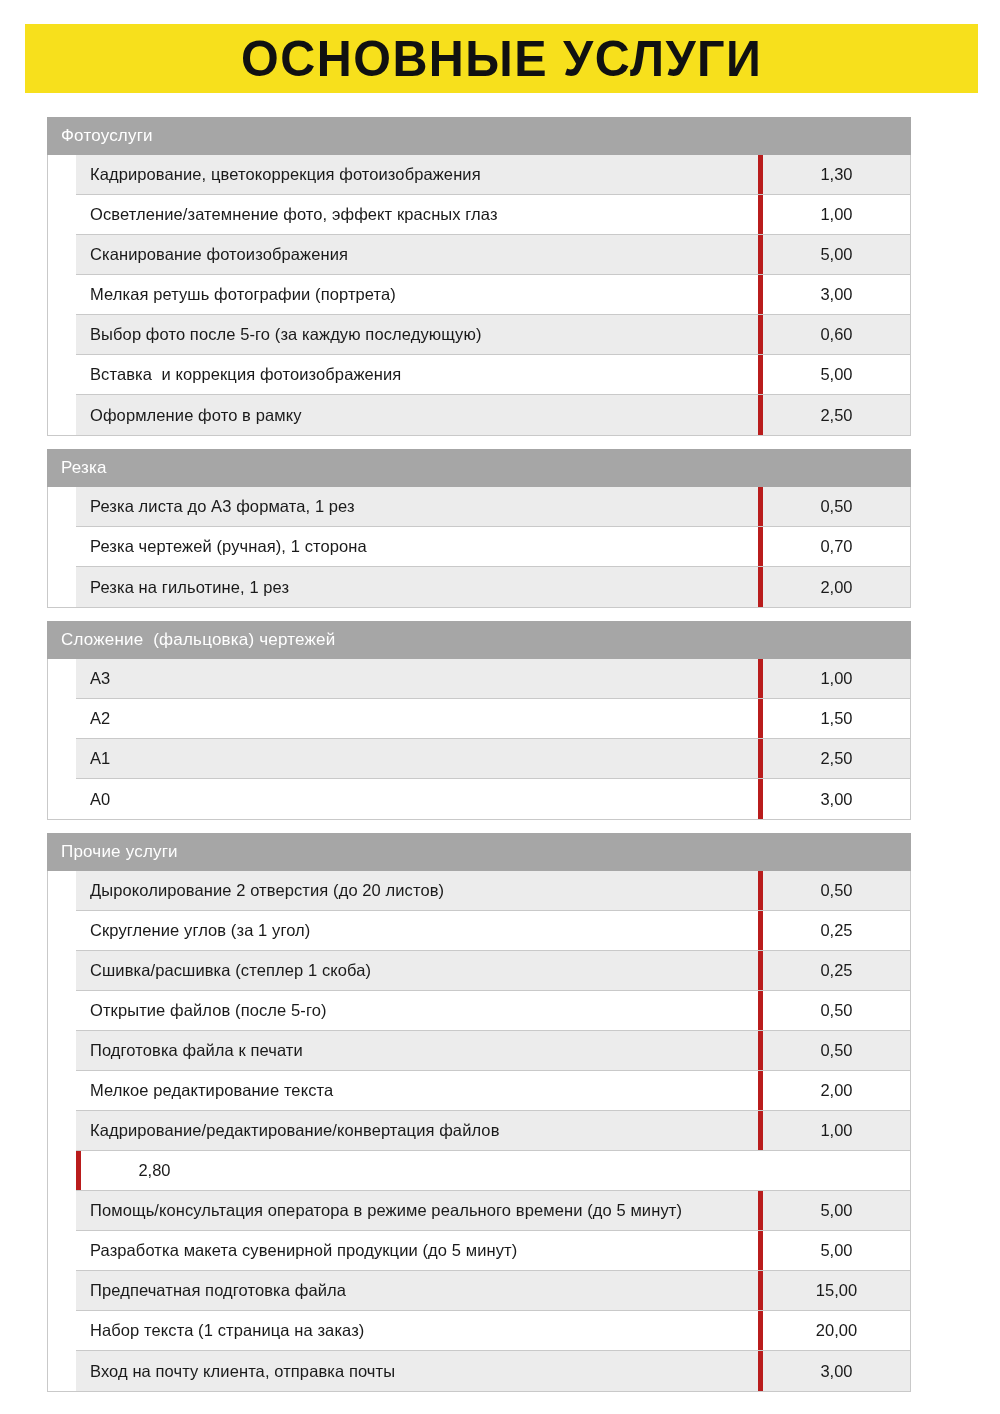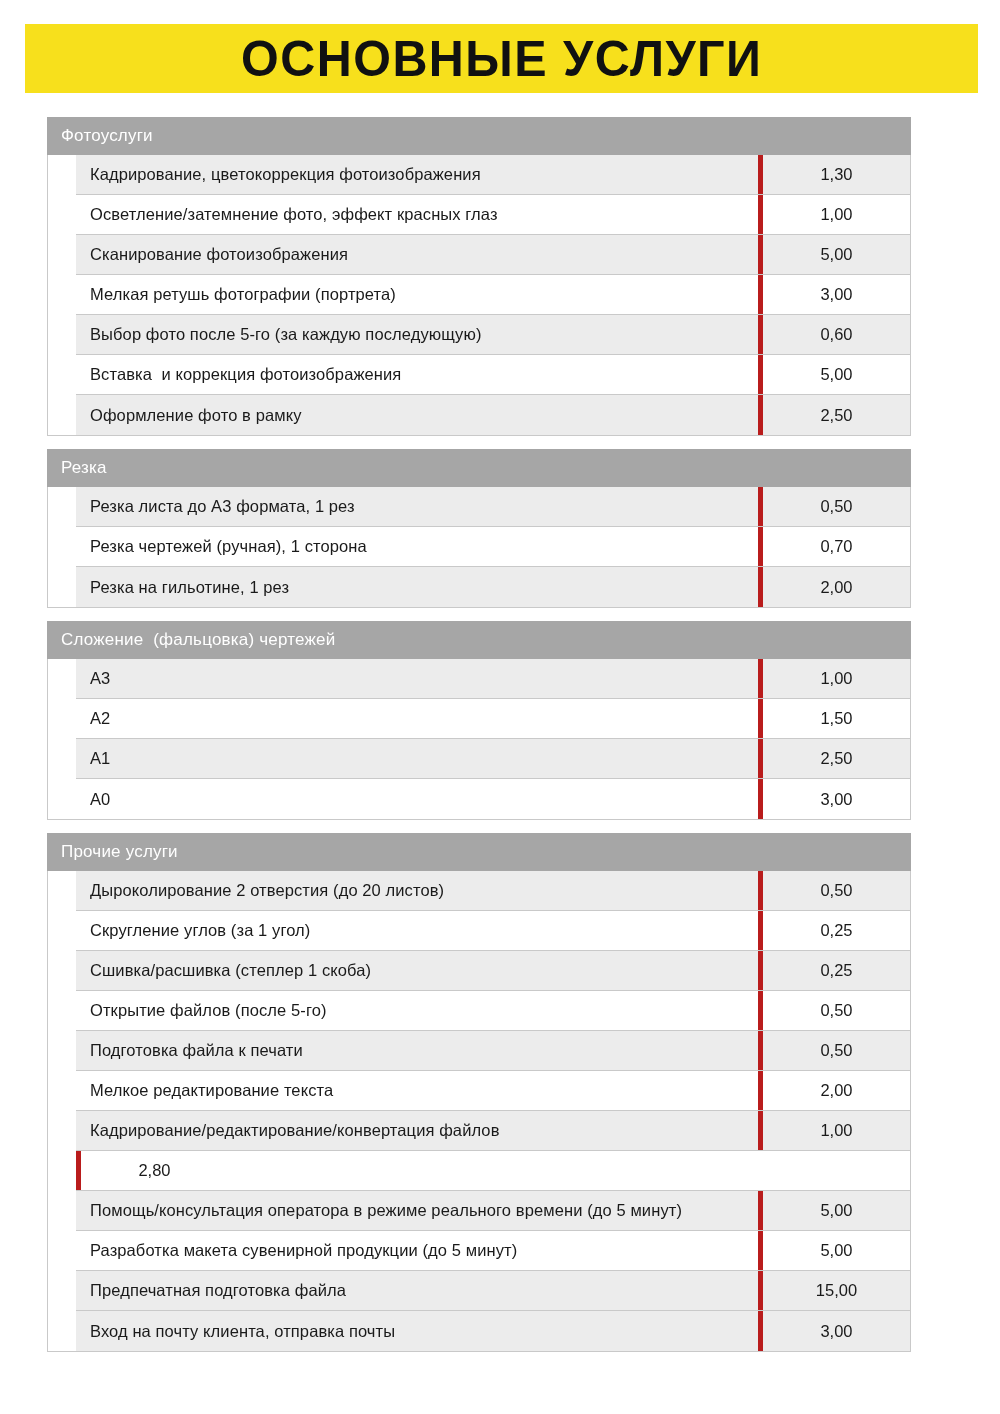"Набор текста (1 страница на" div.row { html: none -> <div> <div>Набор текста (1 страница на заказ)</div> <div>20,00</div> </div> }
